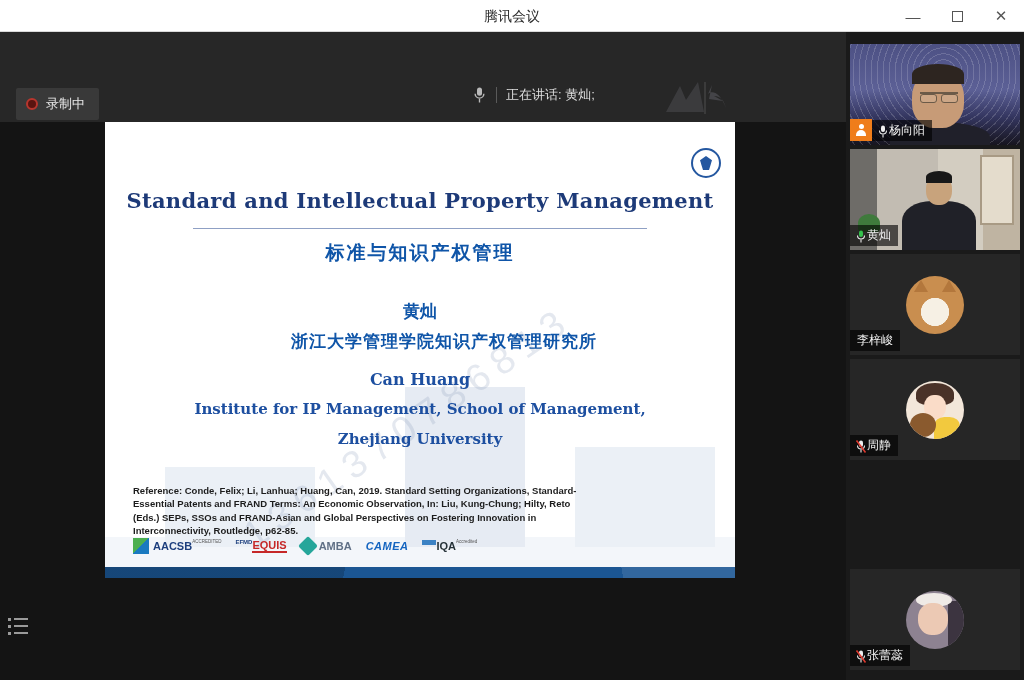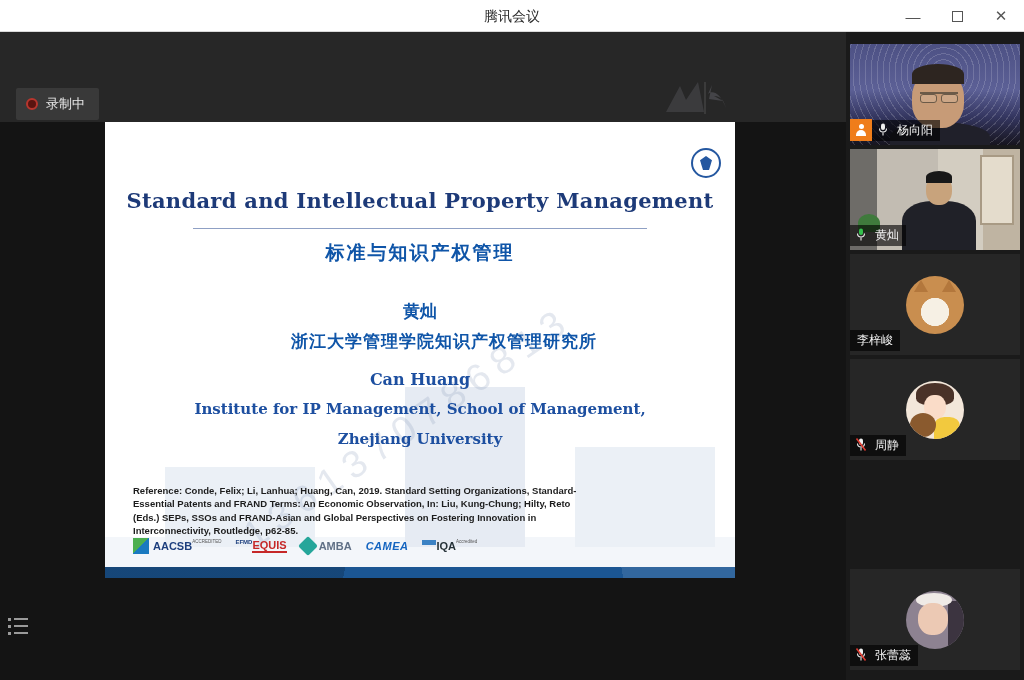"正在讲话: 黄灿;" div.speaking { html: none -> <div> <svg> <rect></rect> <path></path> <line></line> </svg> <span></span> <span>正在讲话: 黄灿;</span> </div> }
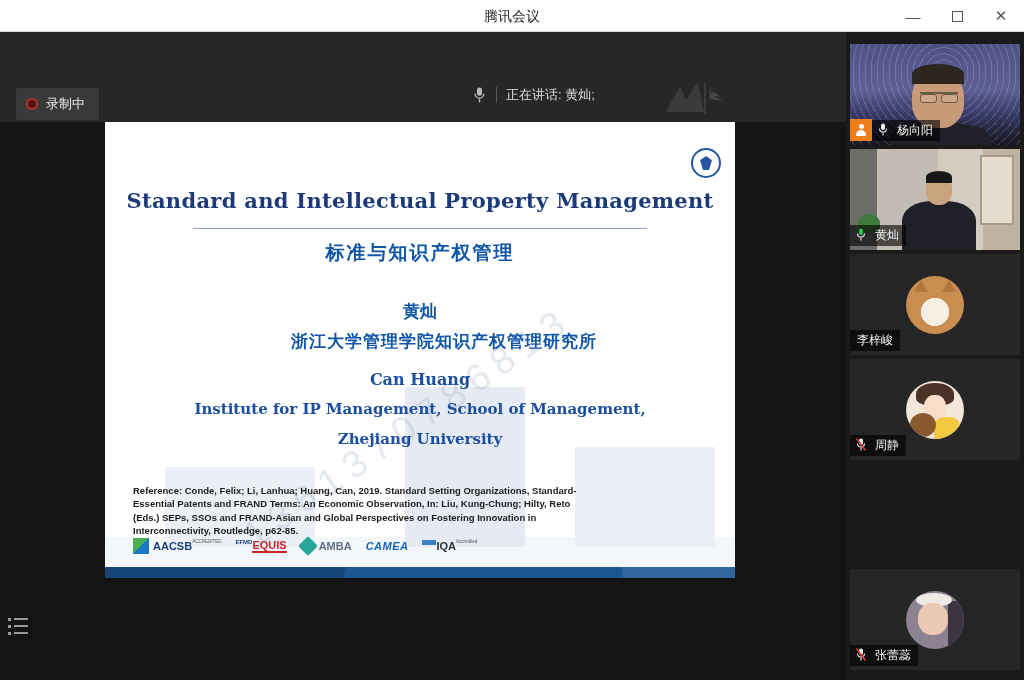"杨向阳" .tile-label { align-items: flex-start -> flex-end; gap: 8px -> 0 }
